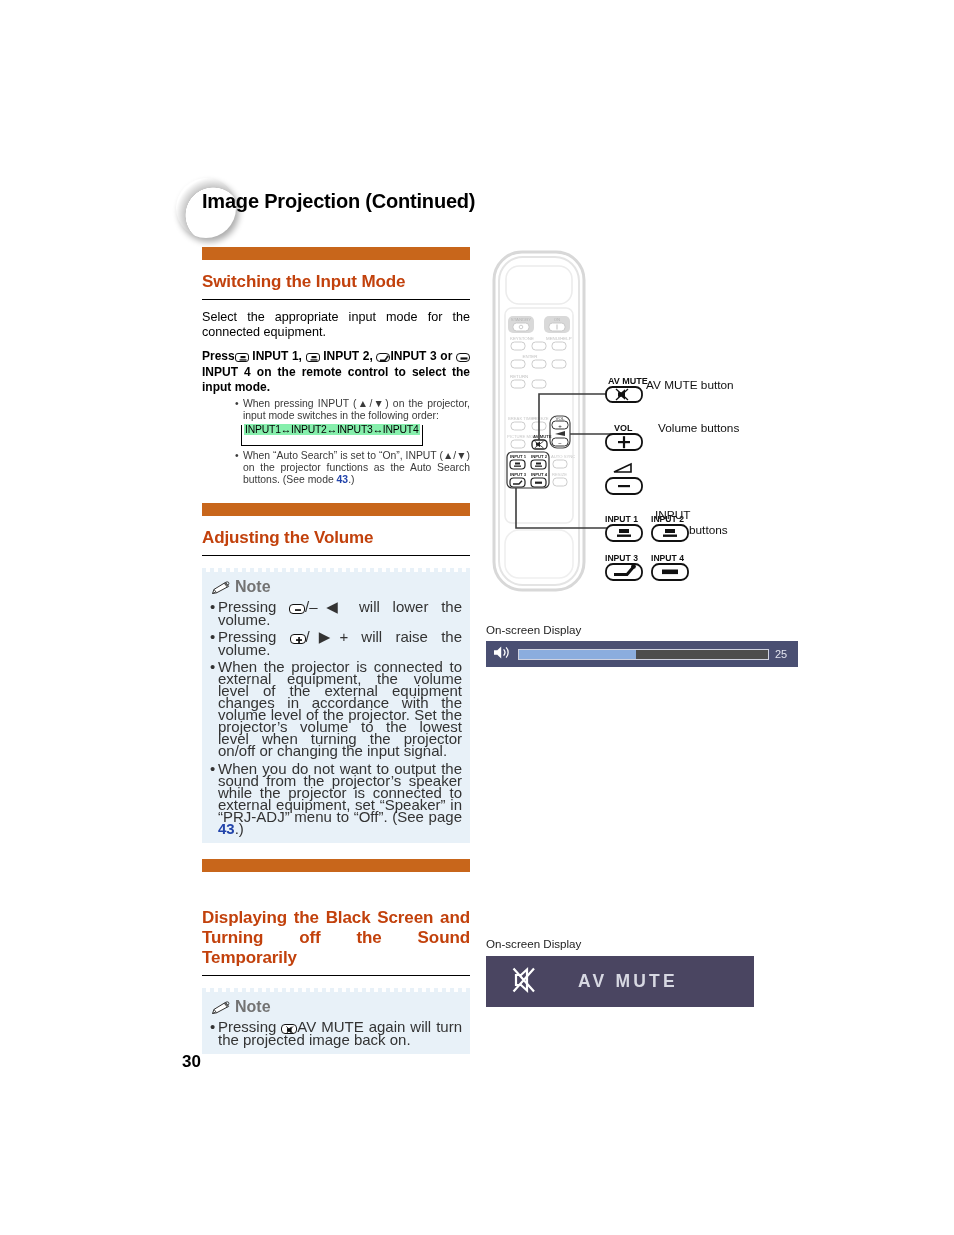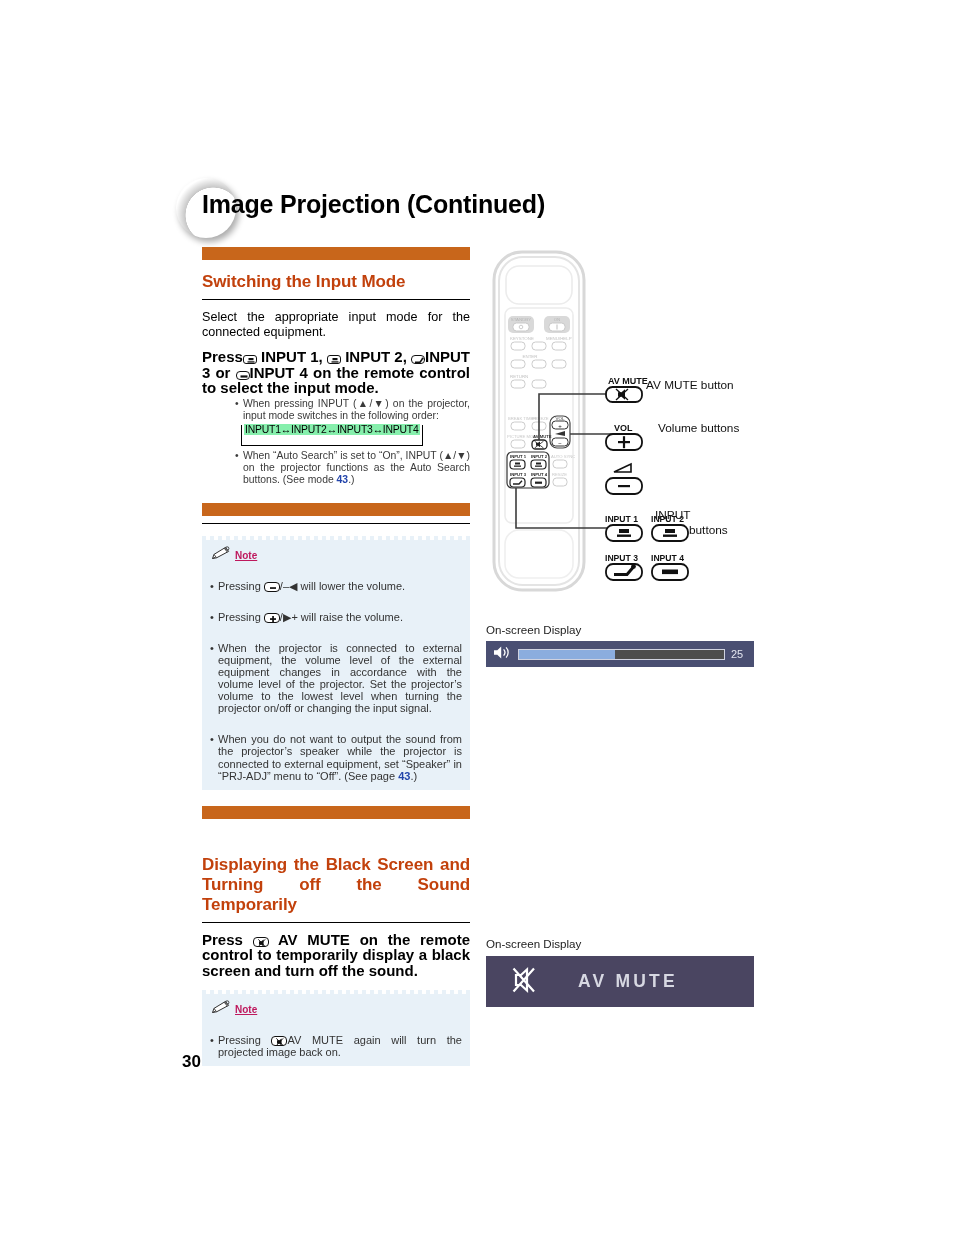"Image Projection (Continued)" .hdr-title { font-size: 25px -> 20px }
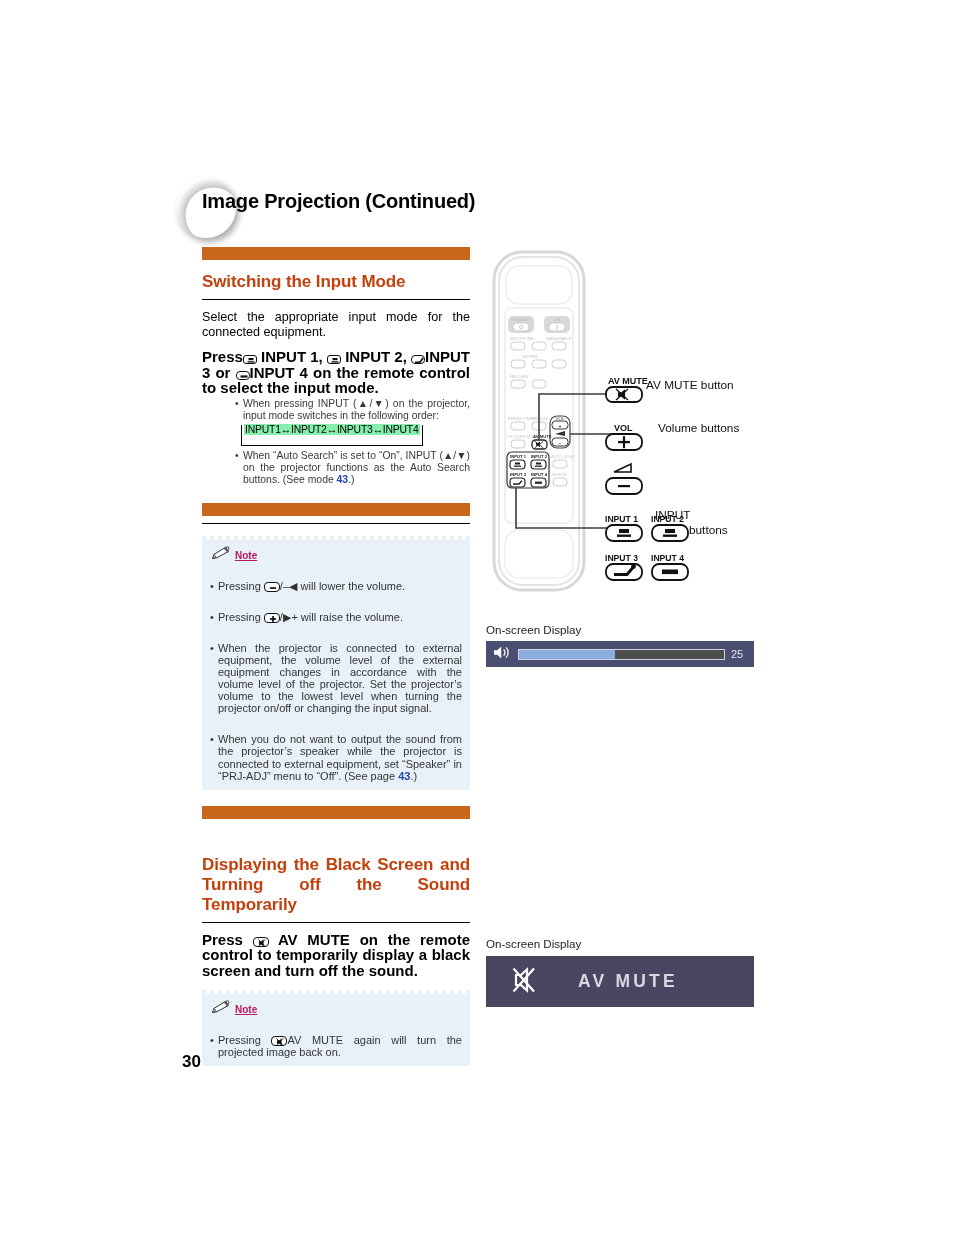"Press INPUT 1, INPUT 2," .p-bold { font-size: 15px -> 12px }
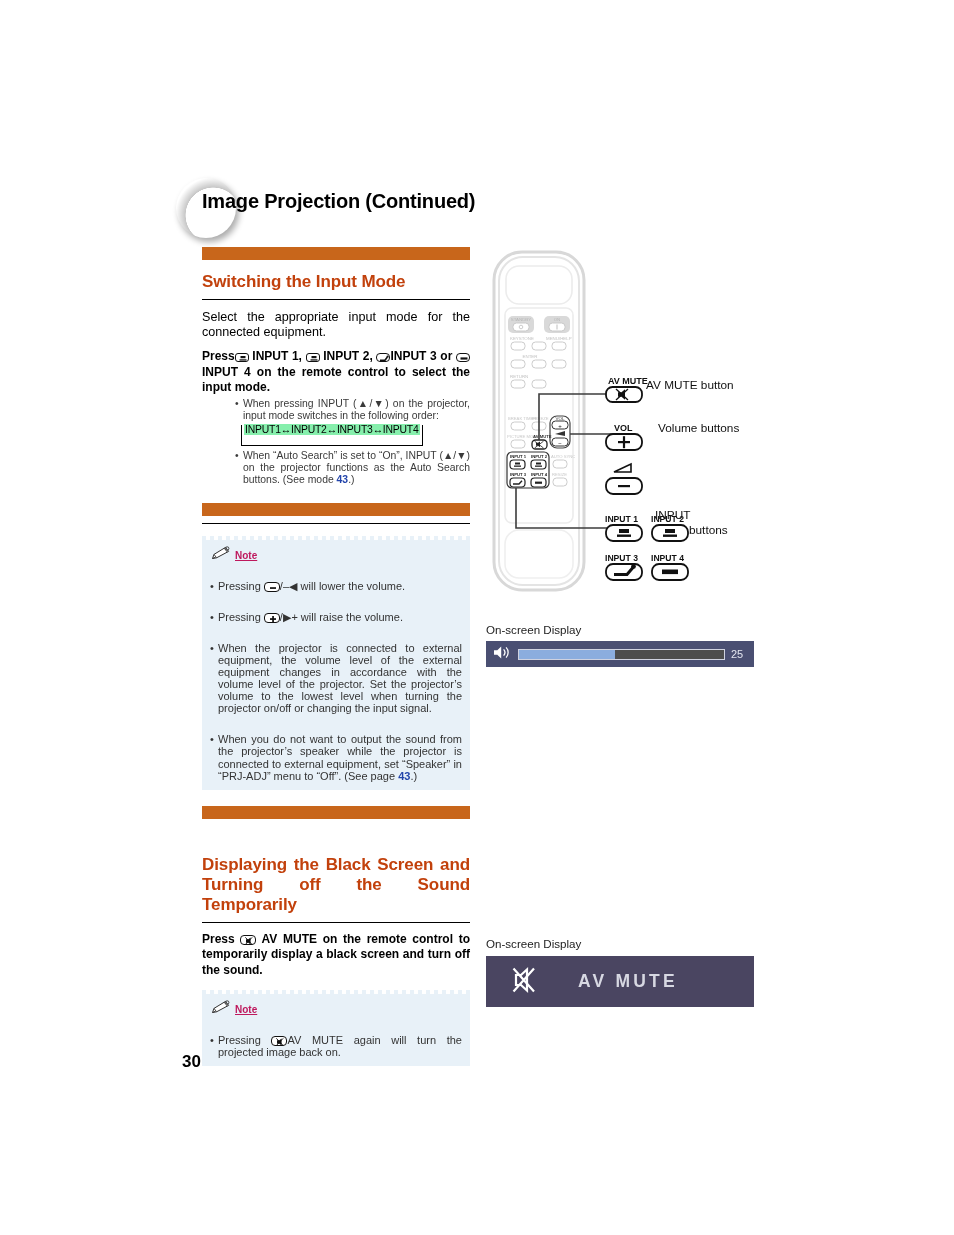"Adjusting the Volume" div.sec-title { html: none -> <div>Adjusting the Volume</div> }
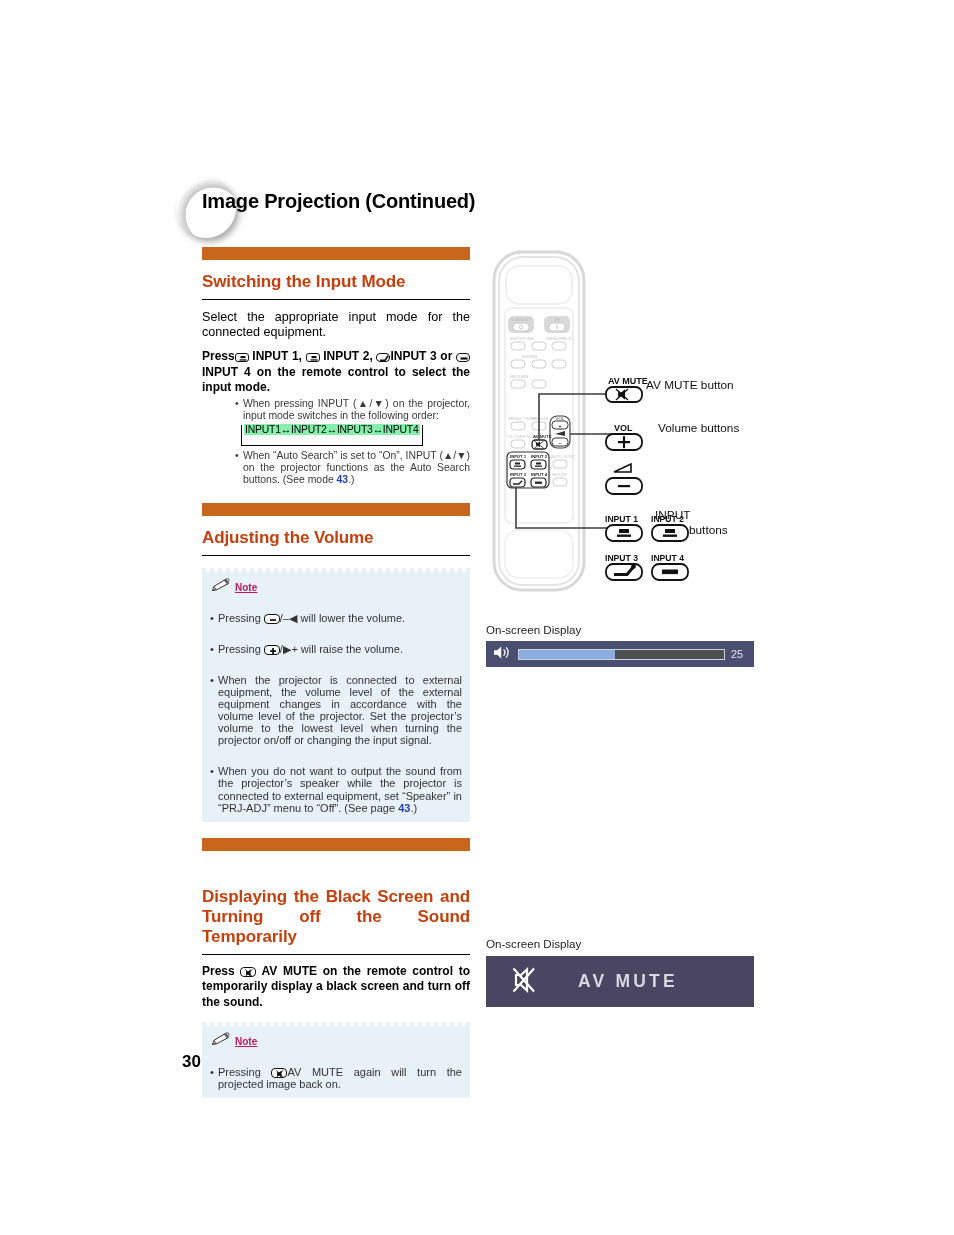"Note" .note-hd { color: #be185d -> #737373; font-size: 10px -> 16px; text-decoration: underline -> none }
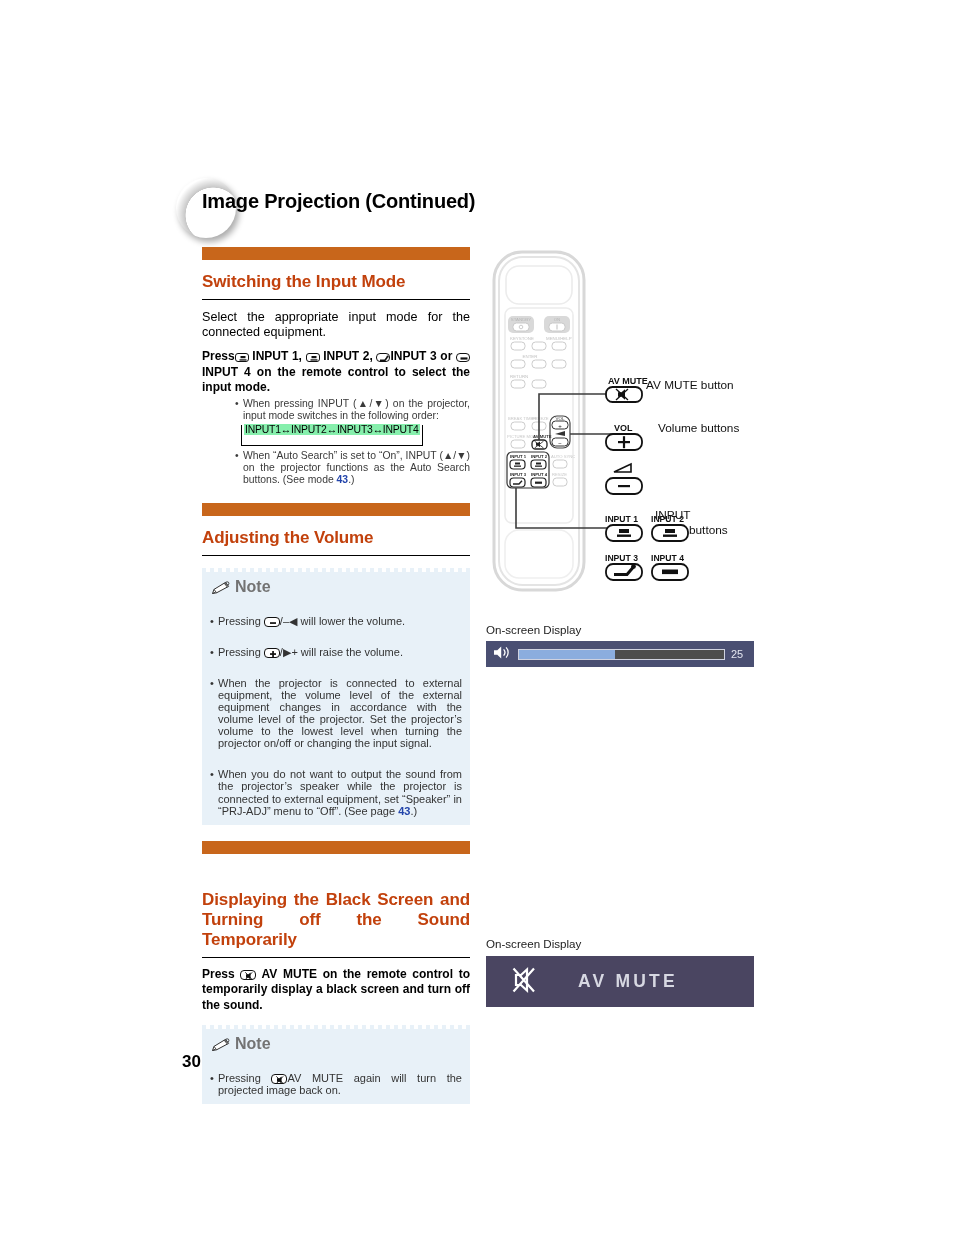"Pressing /–◀ will lower the" .note .blt { font-size: 11px -> 15px; margin-top: 19px -> 5px }
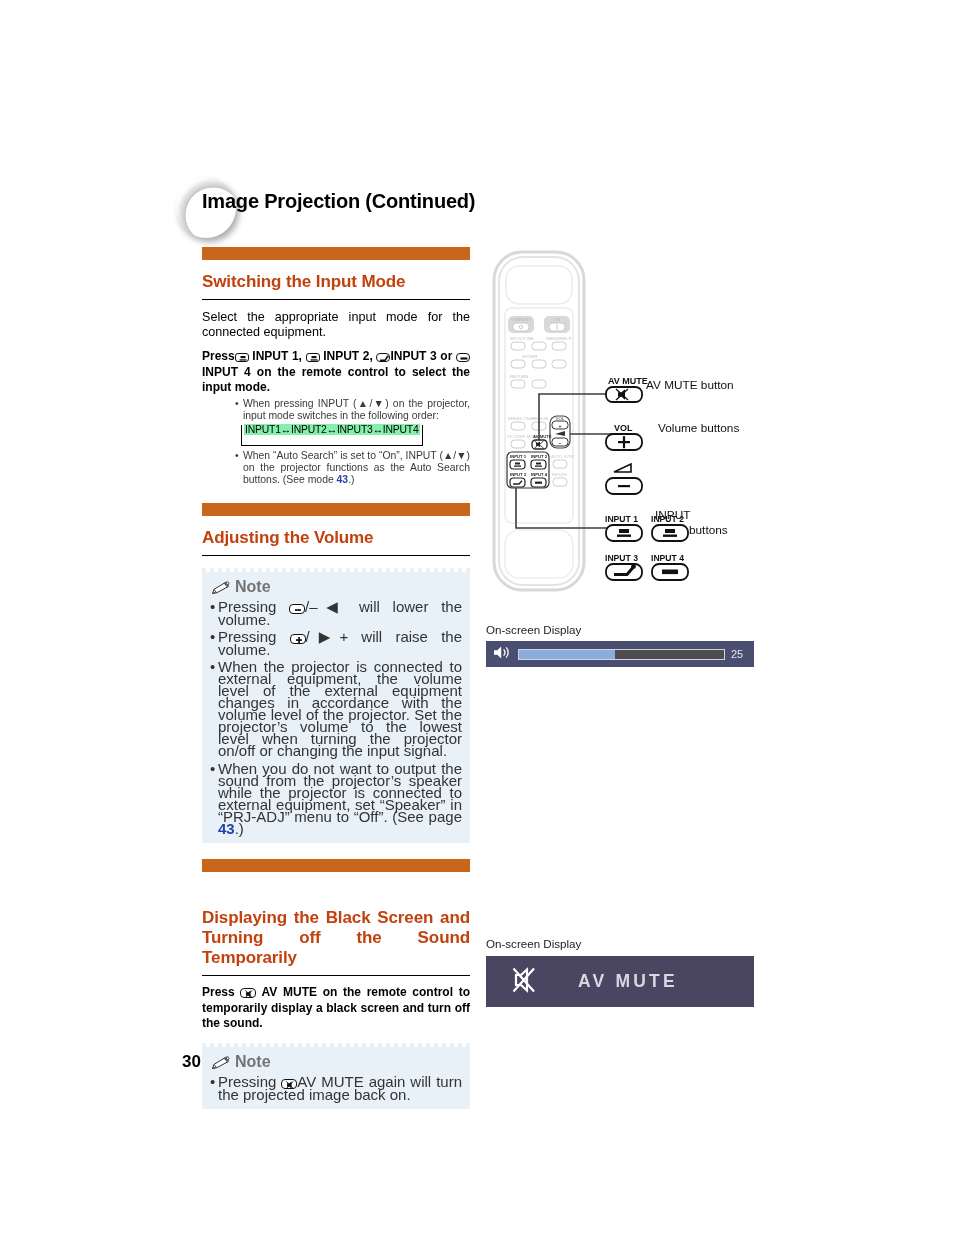"25" .osd-vol { width: 268px -> 312px }
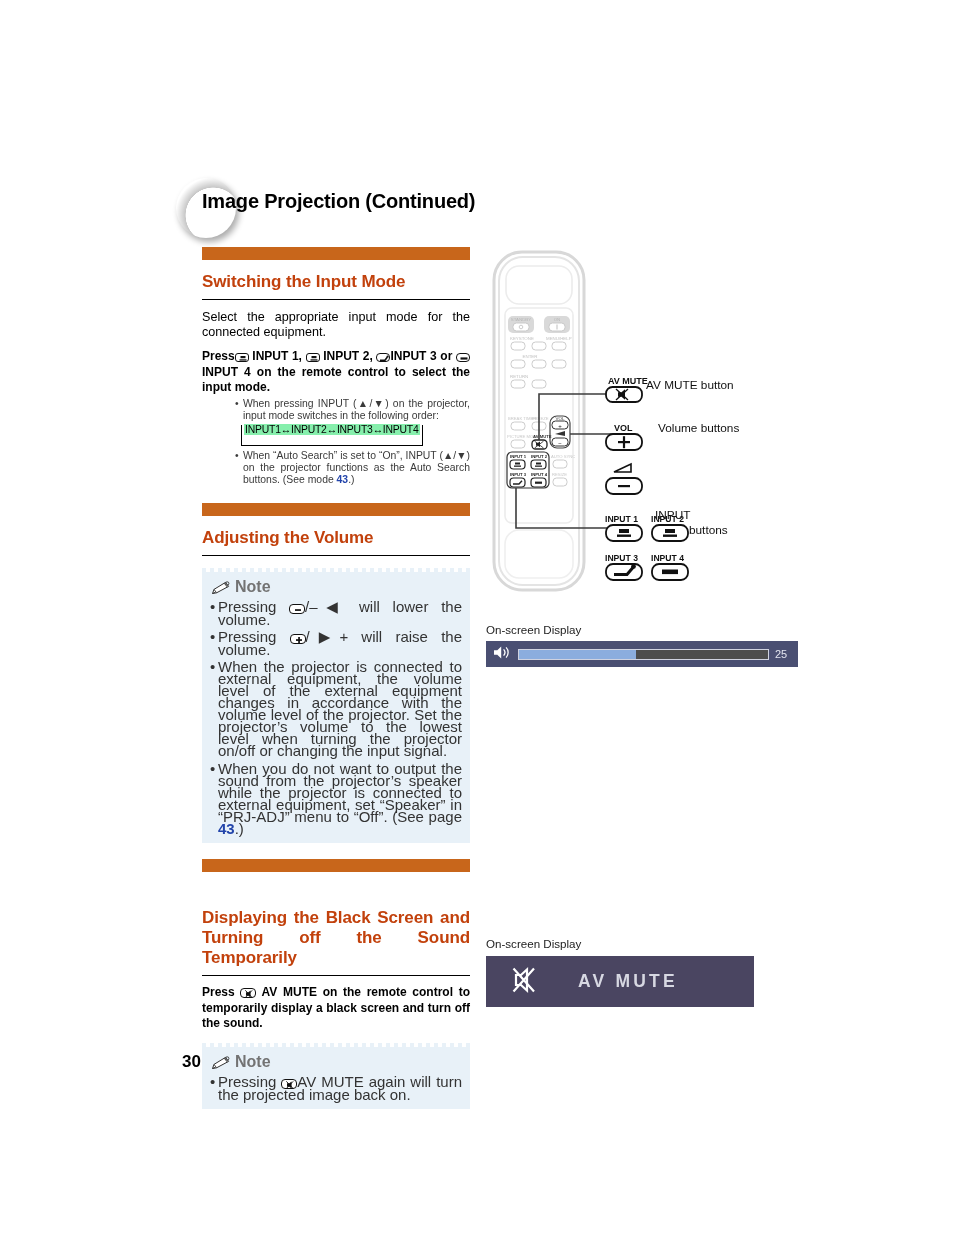"Press AV MUTE on the" div.p-bold { html: <div> <span>Press</span> <span><svg> <path></path> <path></path> </svg></span> <span>AV MUTE on the remote control to temporarily display a black screen and turn off the sound.</span> </div> -> none }
